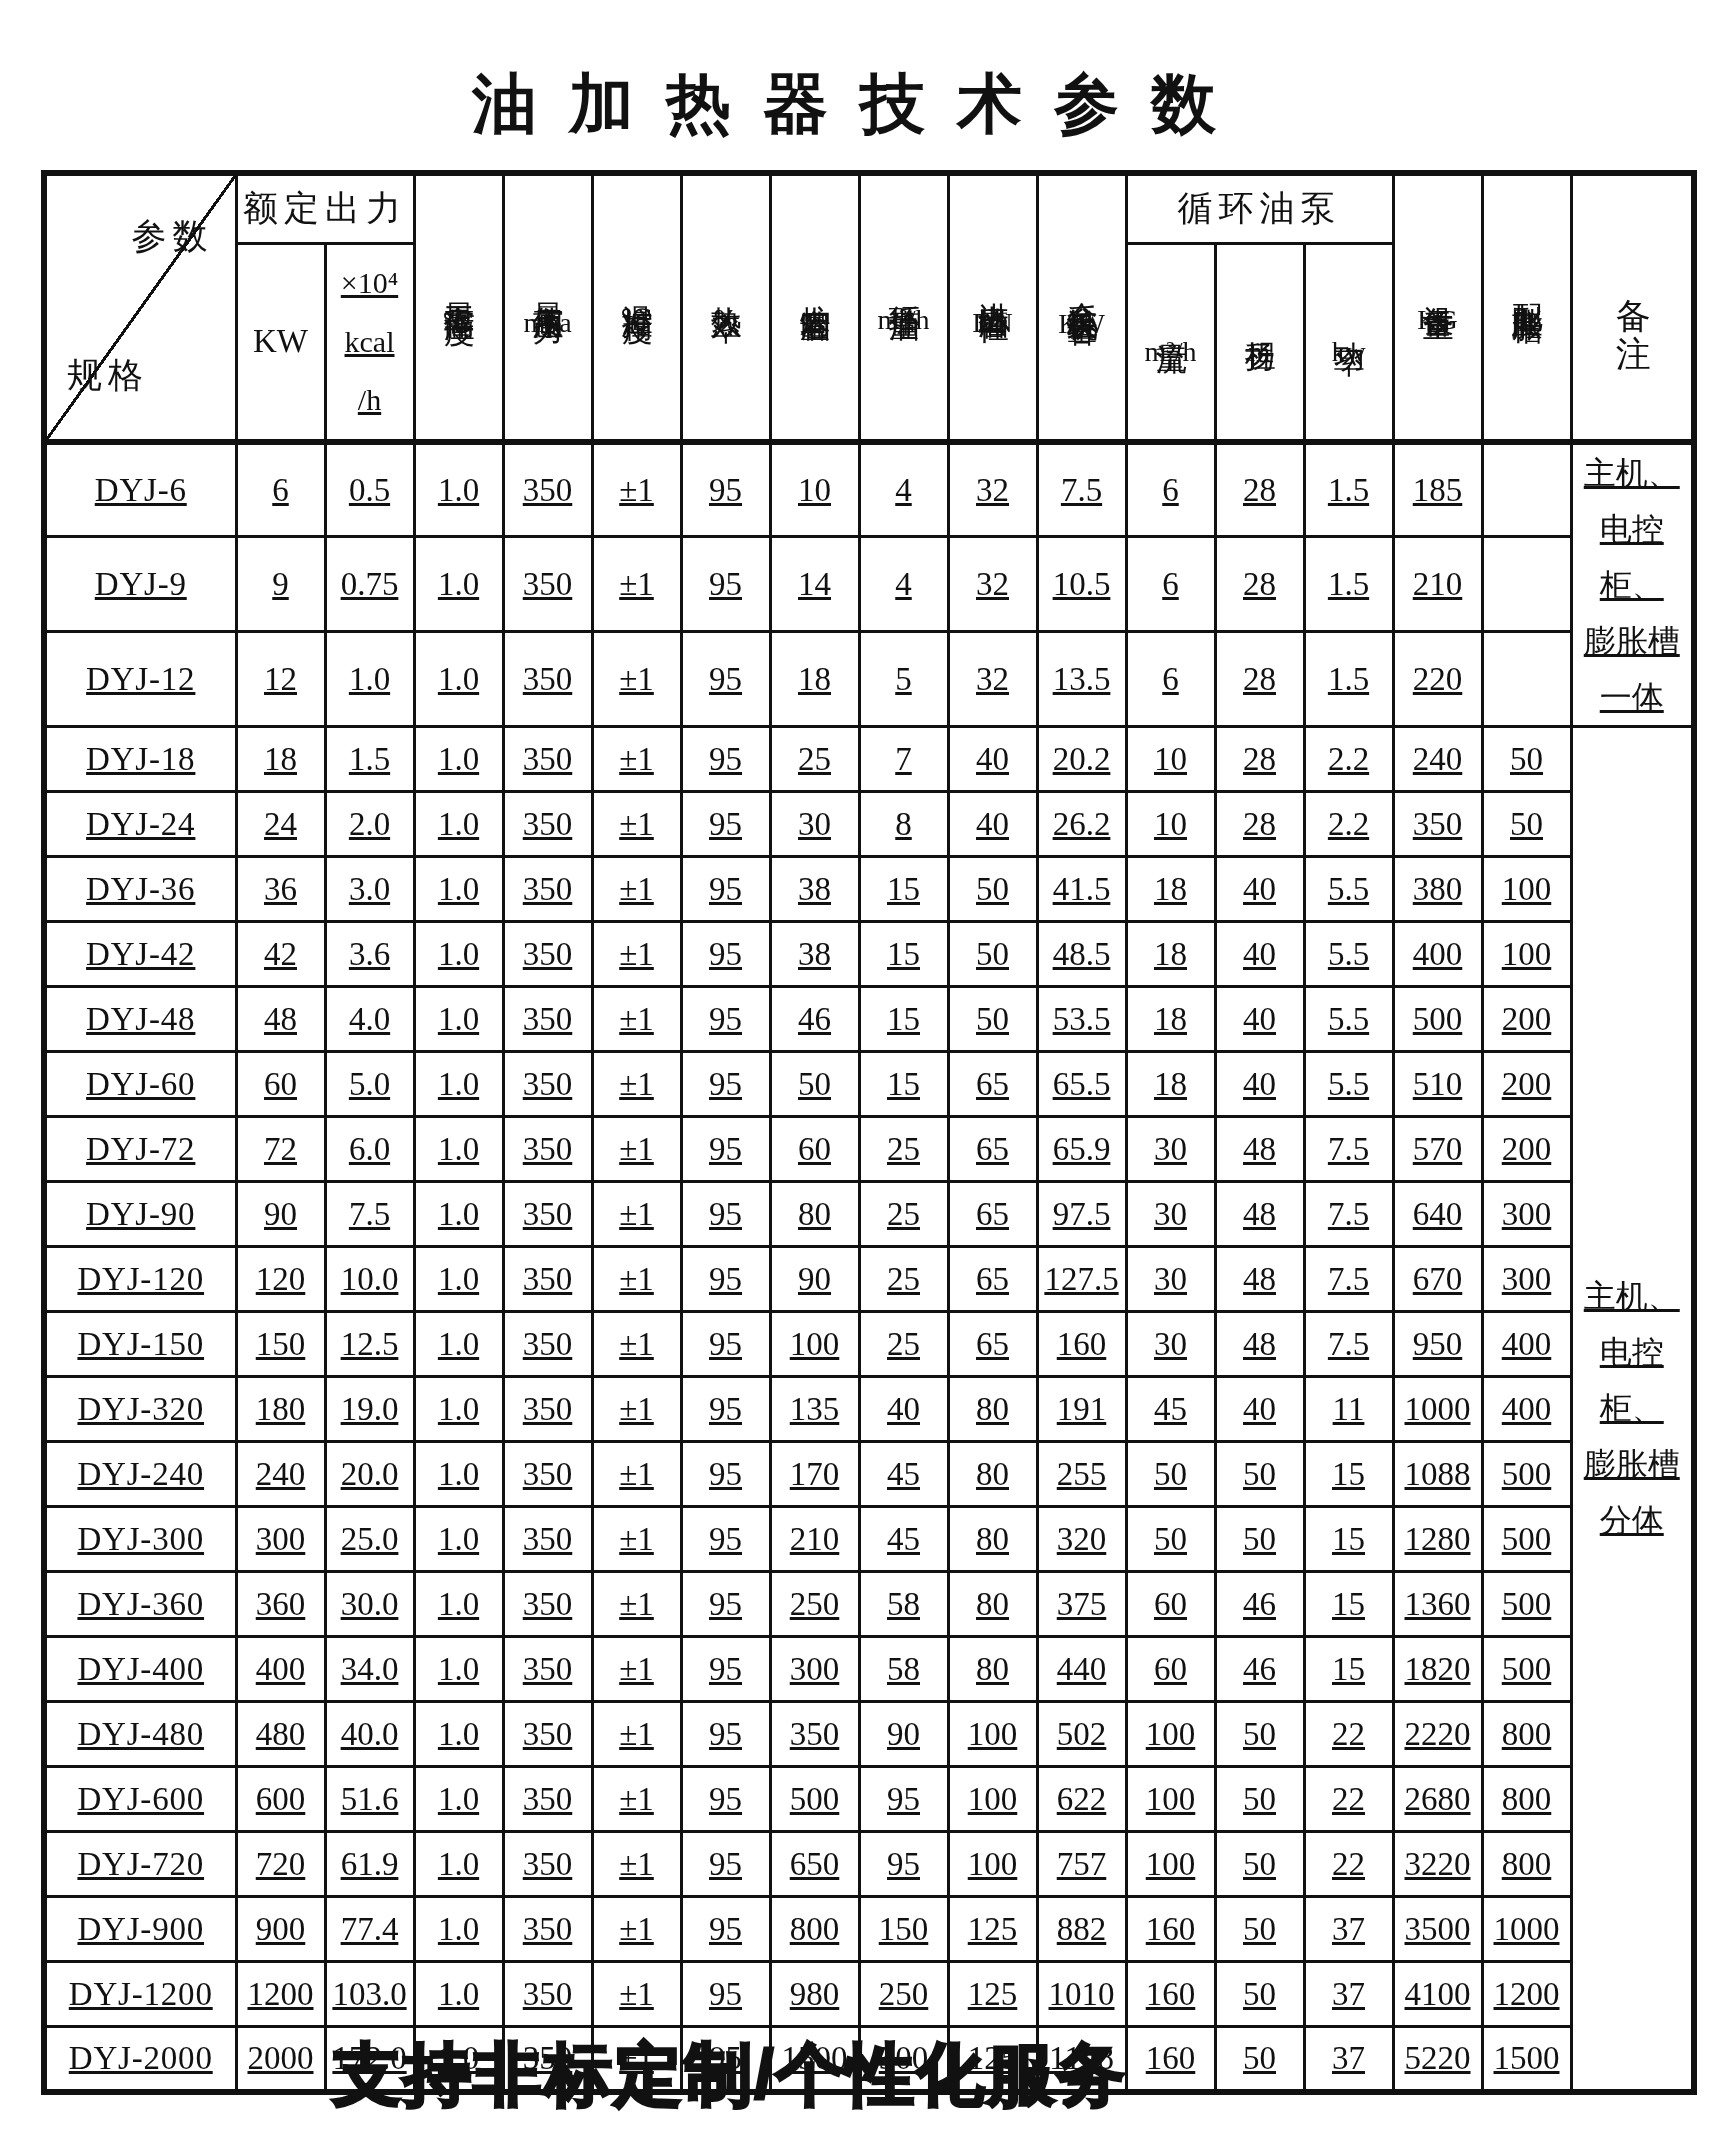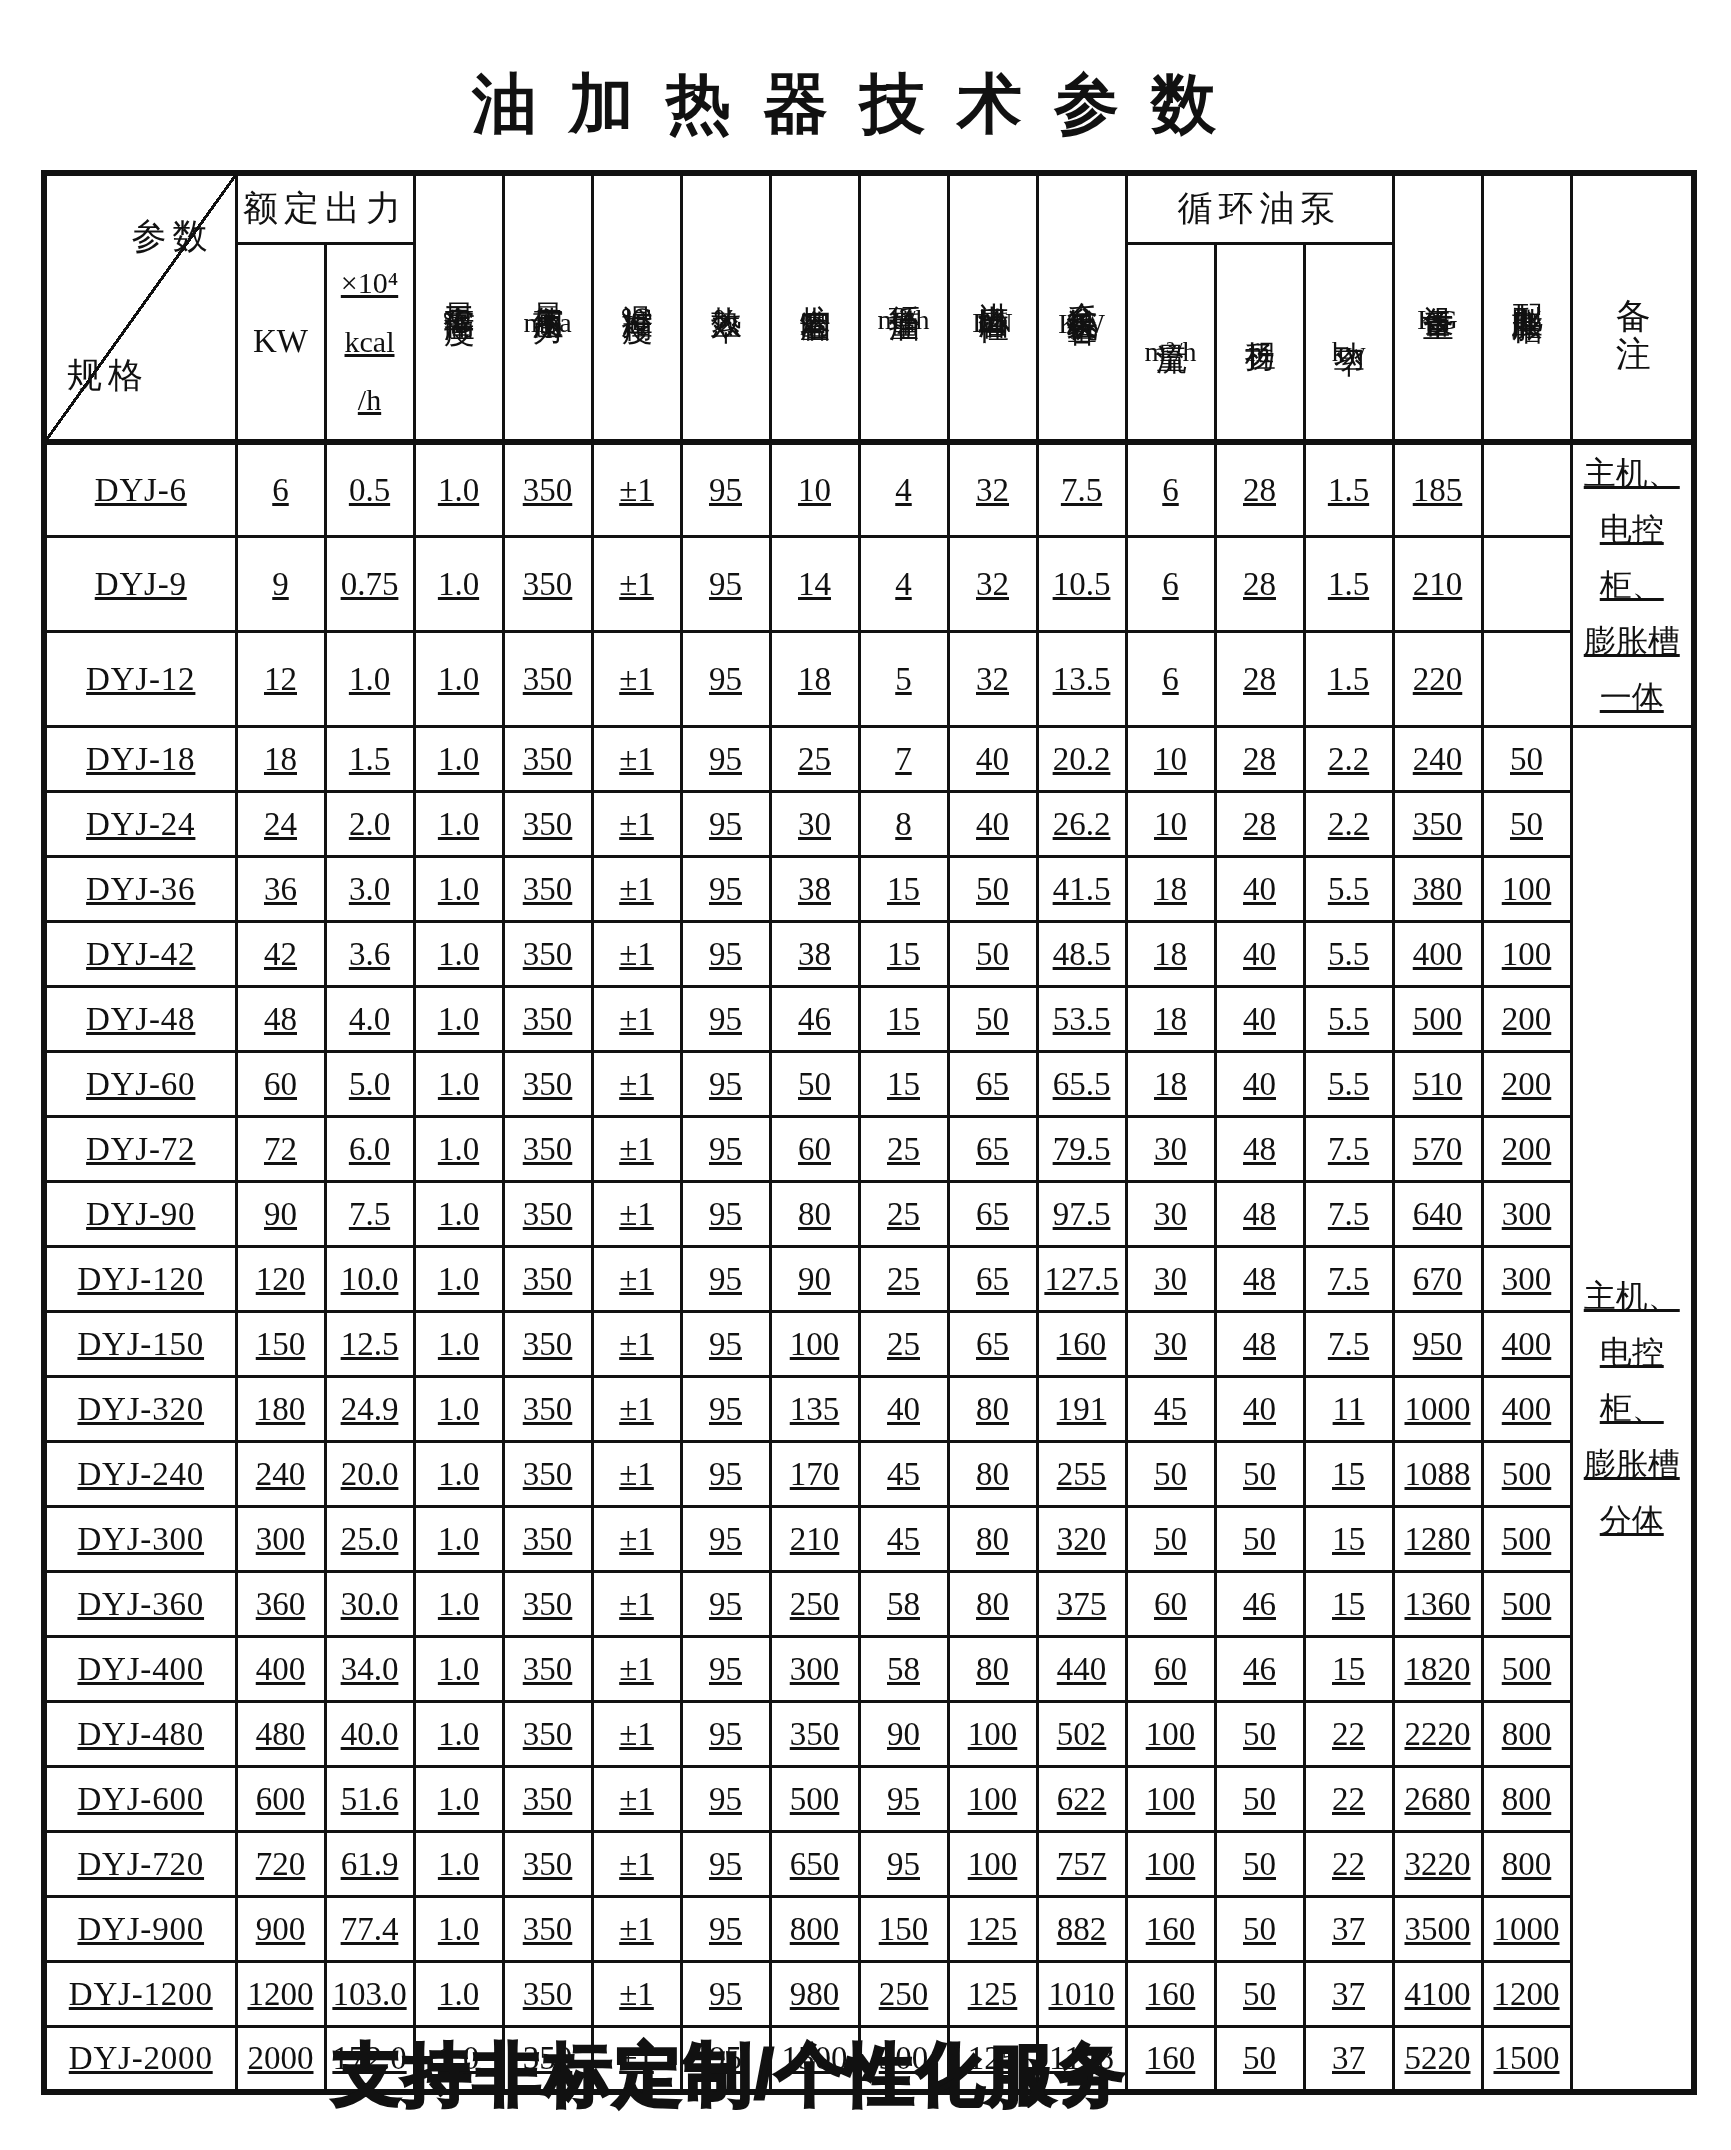"79.5" td.c-num { text: 79.5 -> 65.9 }
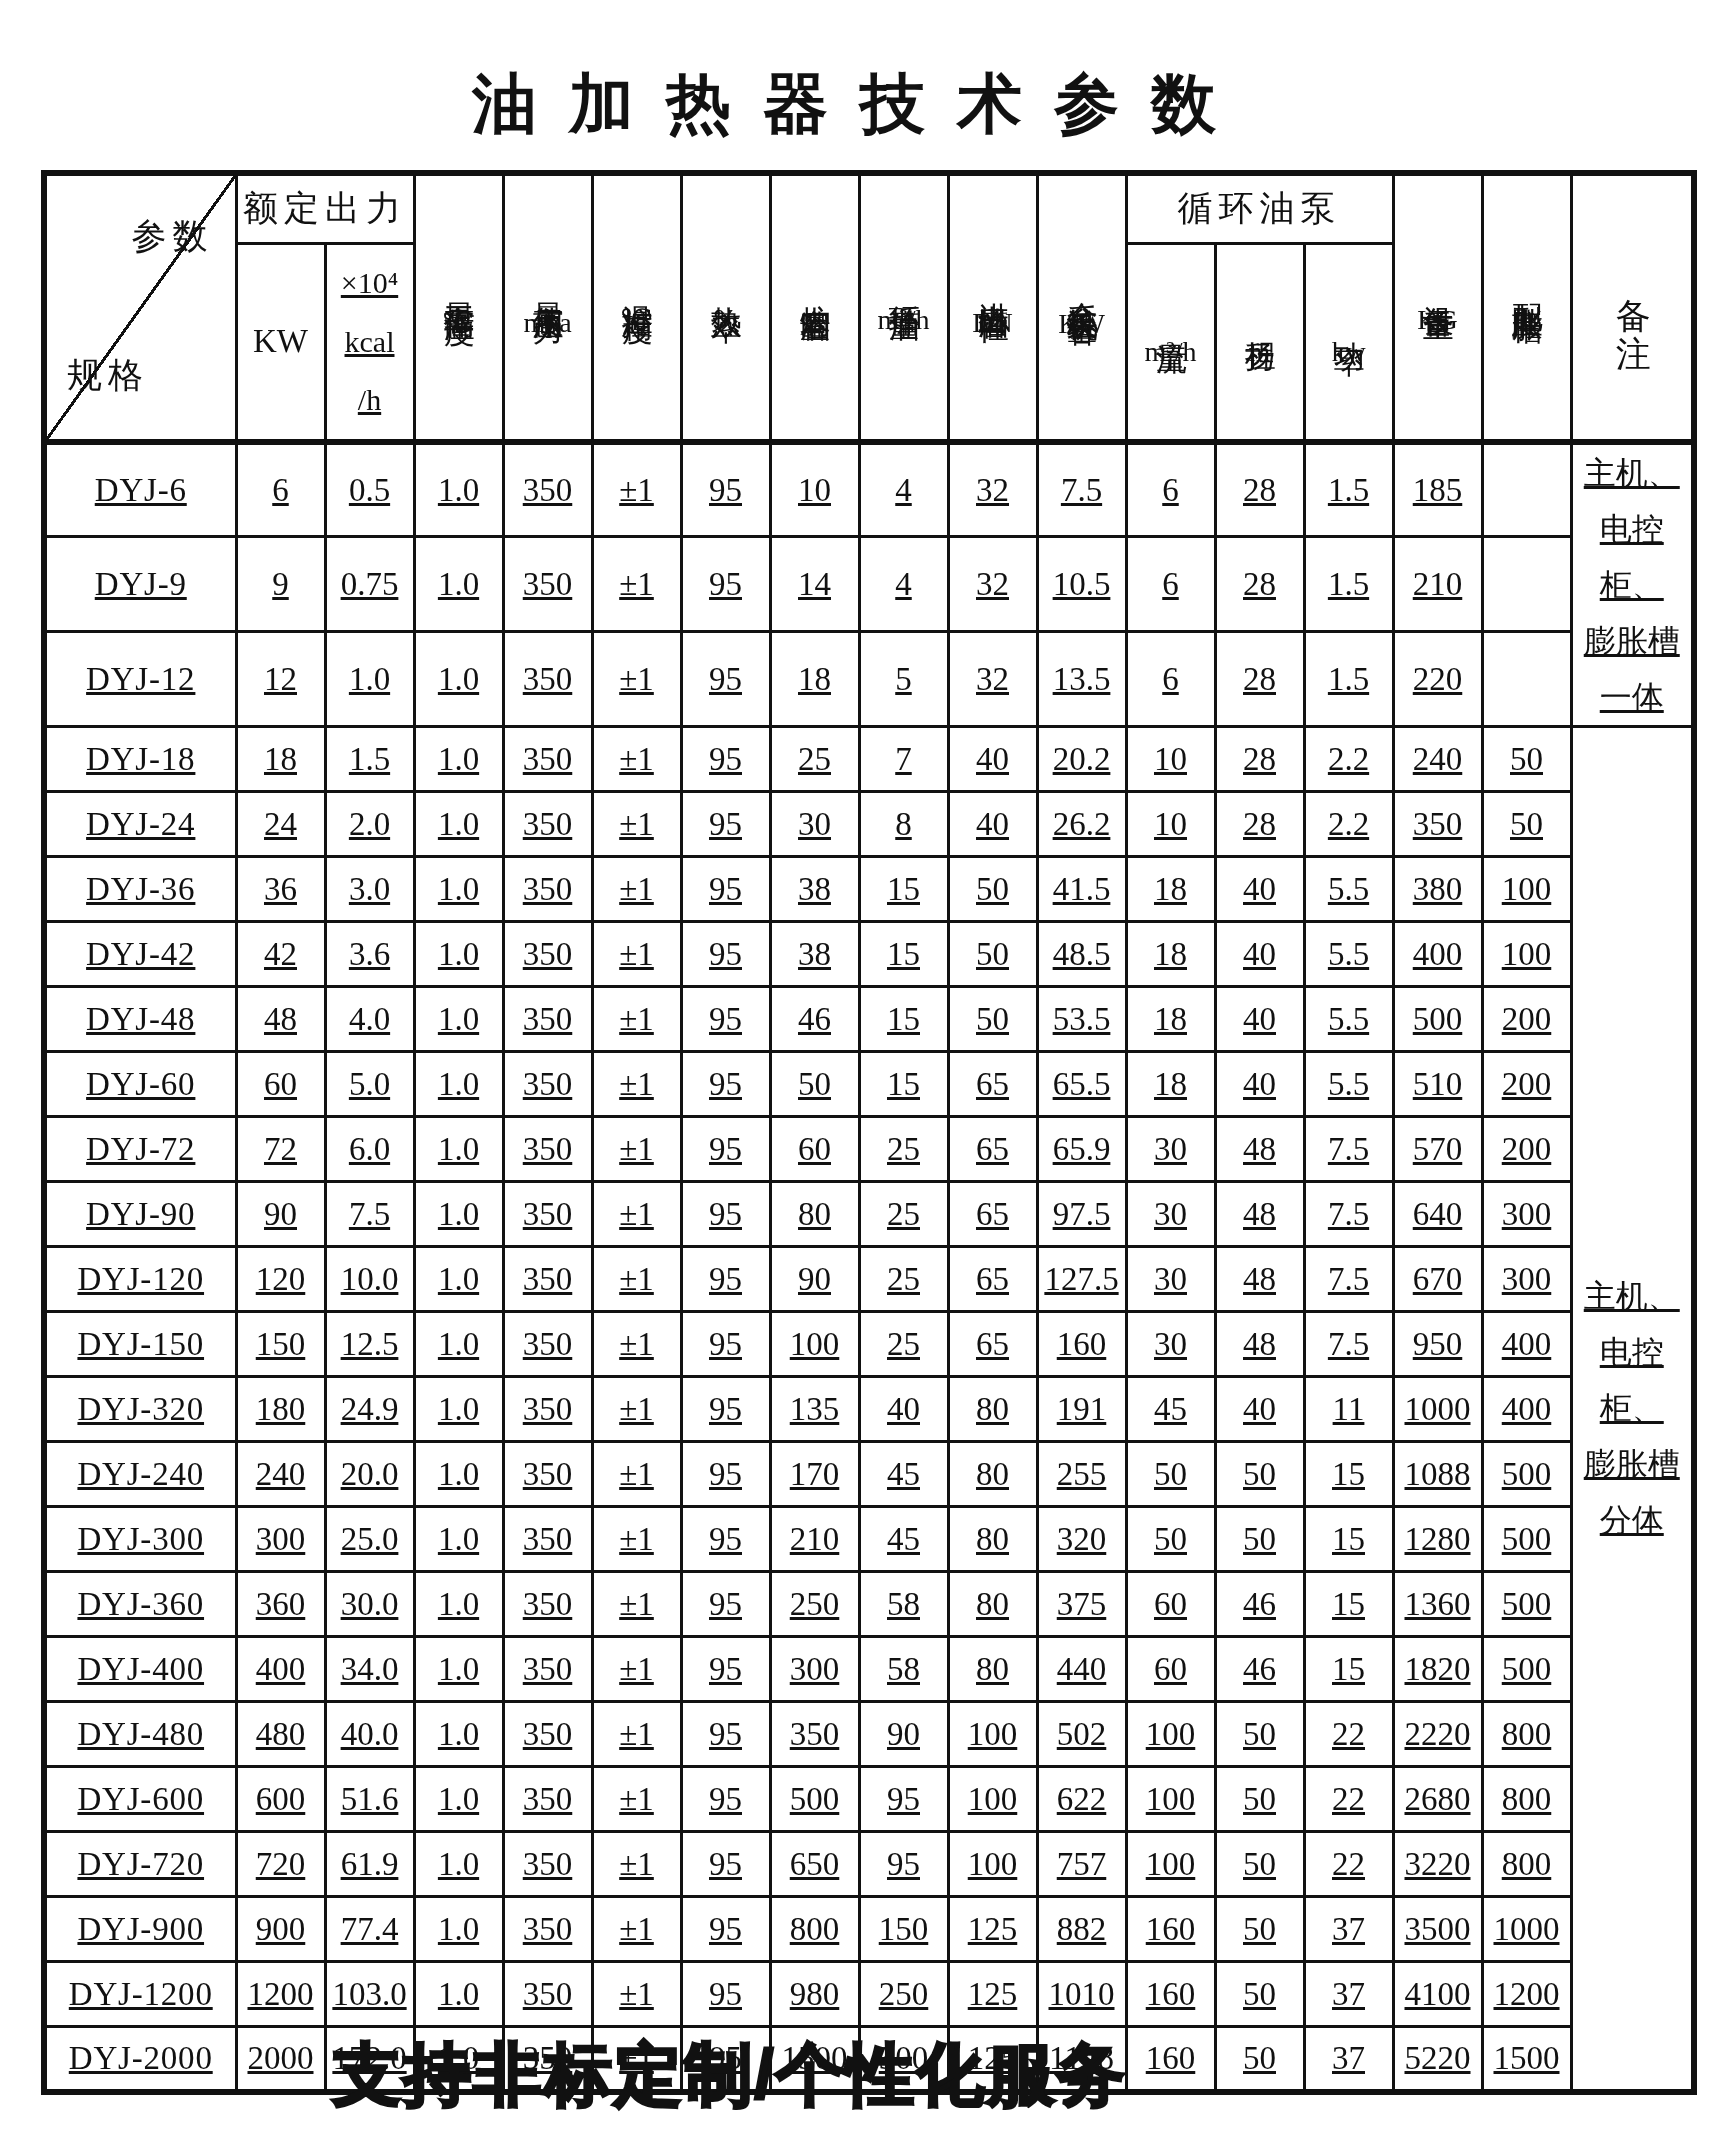"24.9" td.c-num { text: 24.9 -> 19.0 }
